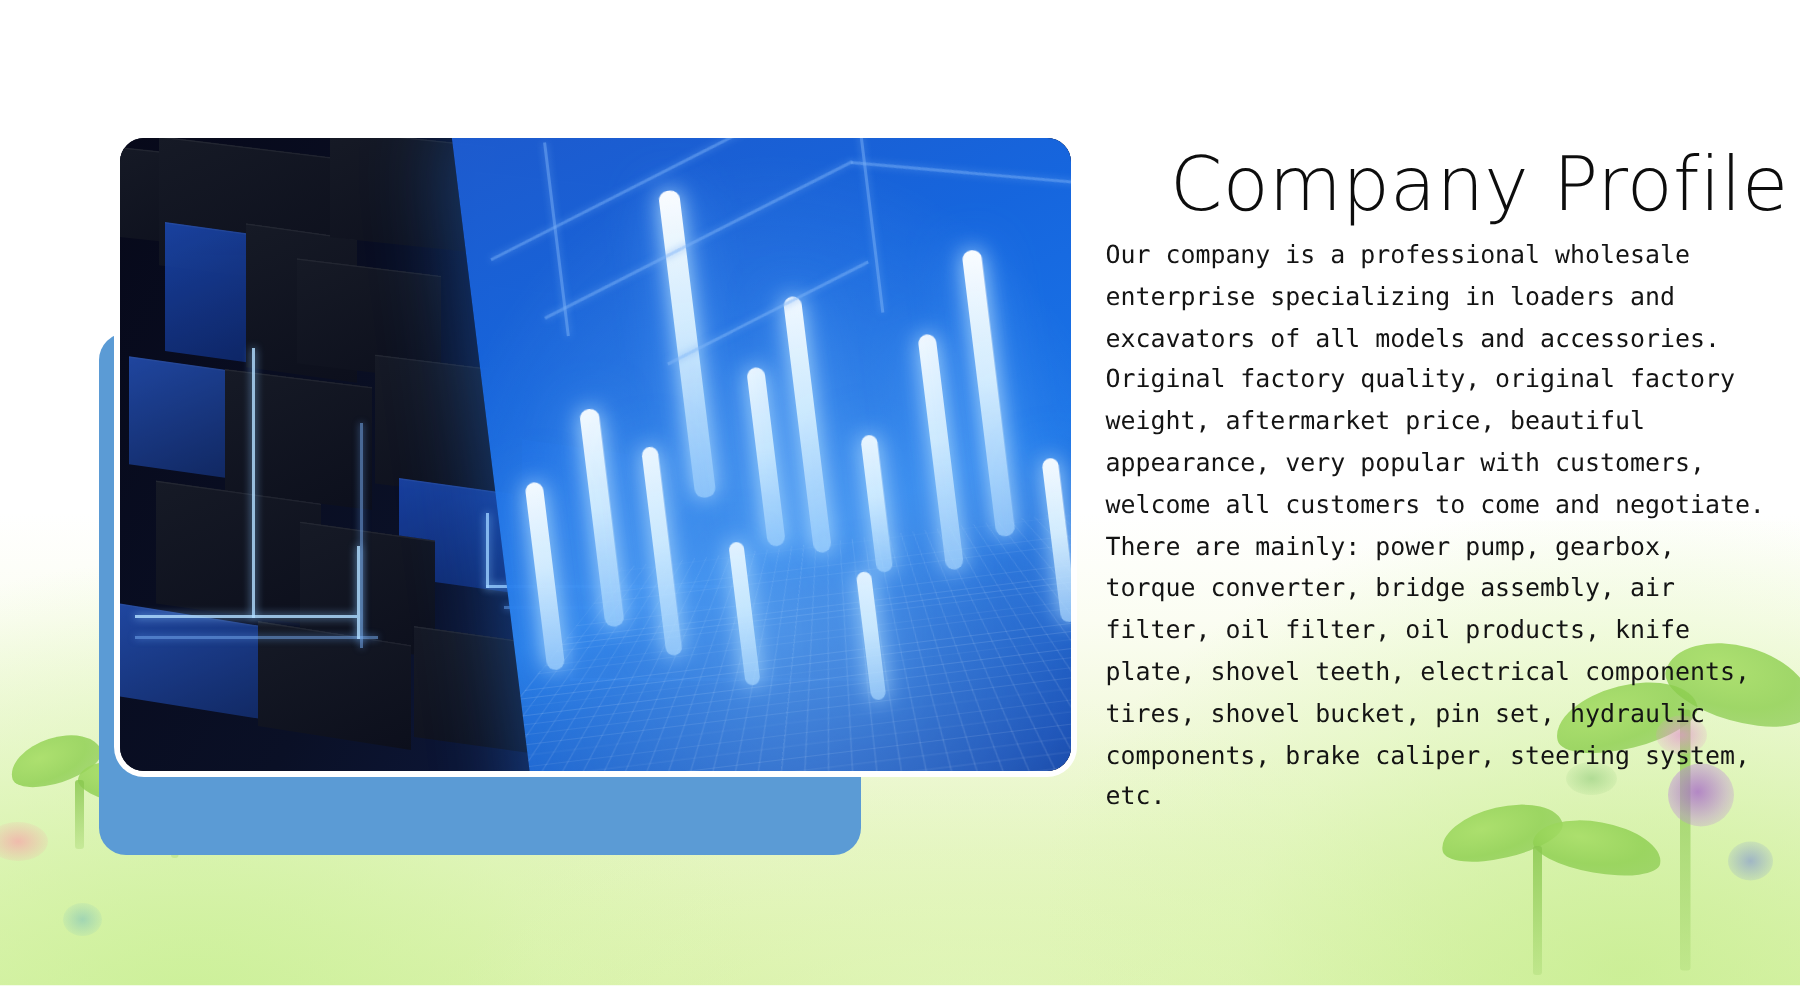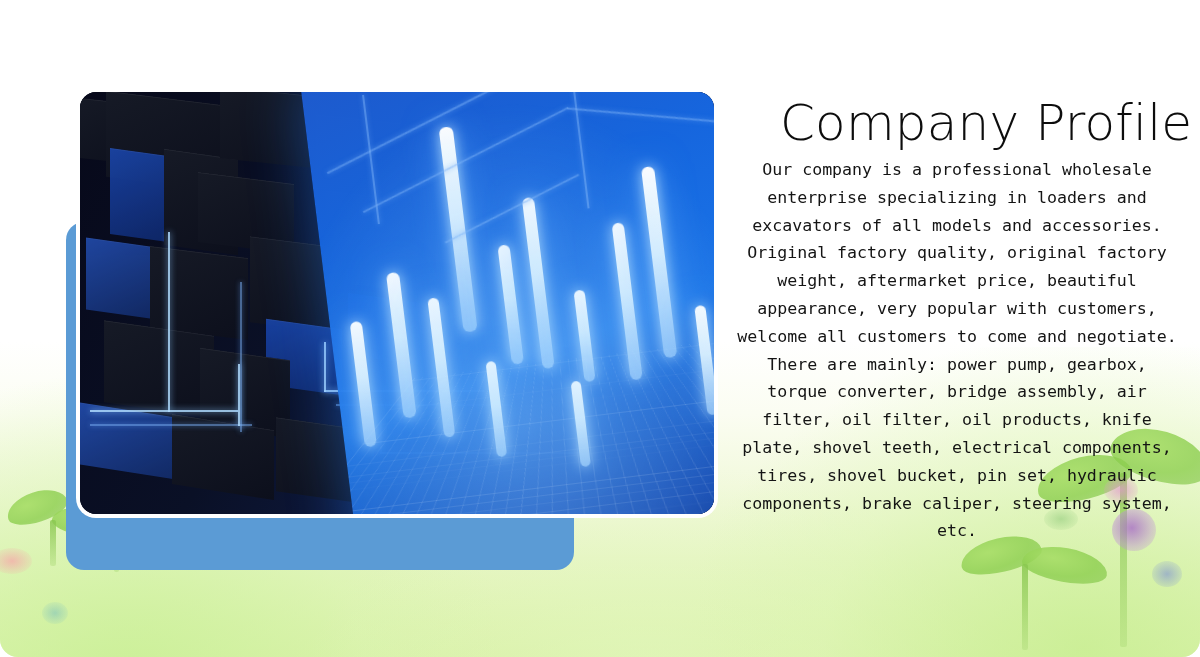"Company Profile" #slide { border-radius: 18px -> none }
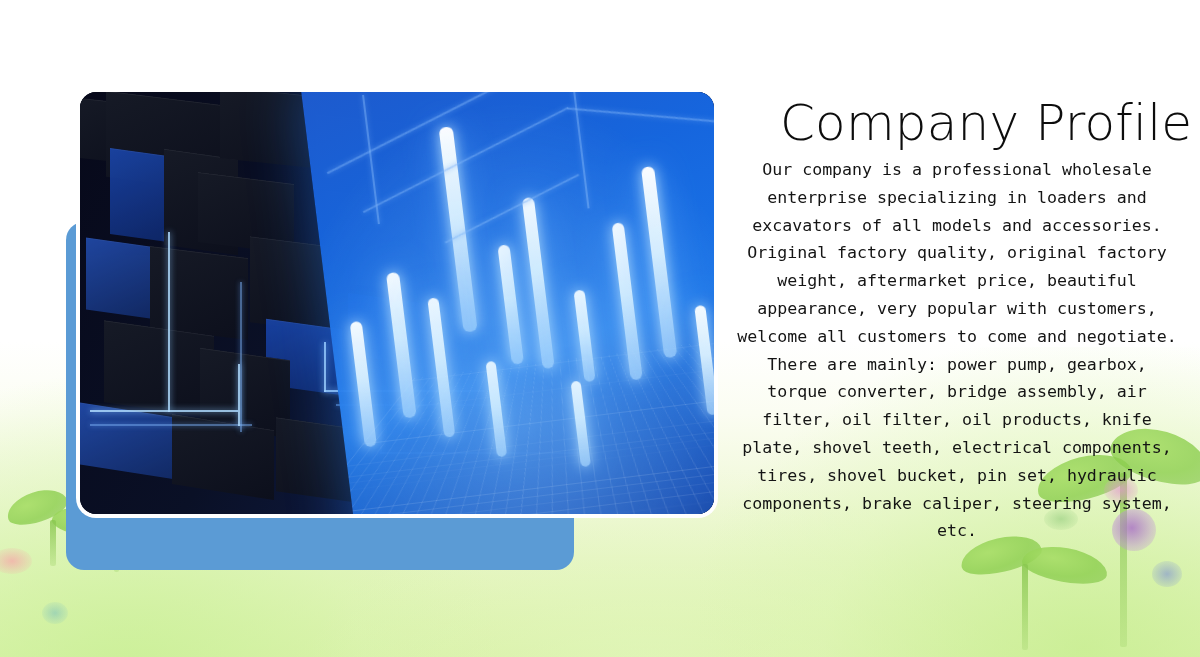"Our company is a professional" .profile-body { text-align: center -> none }
